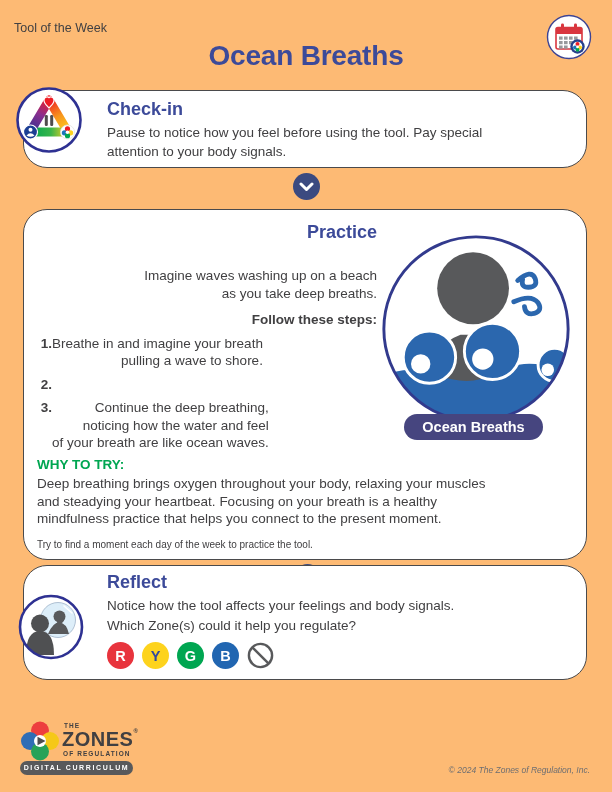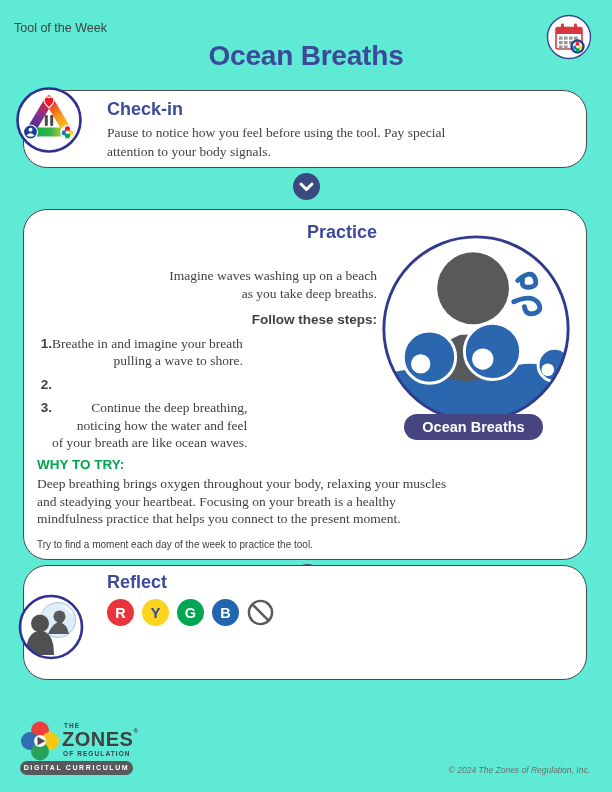"Tool of the Week" .page { background: #5eead4 -> #fdba74 }
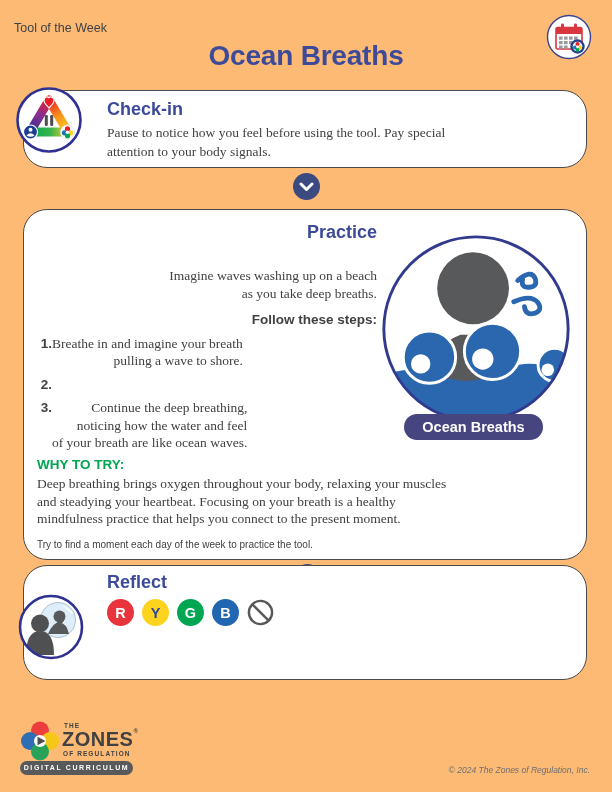"Pause to notice how you" .line { font-family: Liberation Serif, serif -> none }
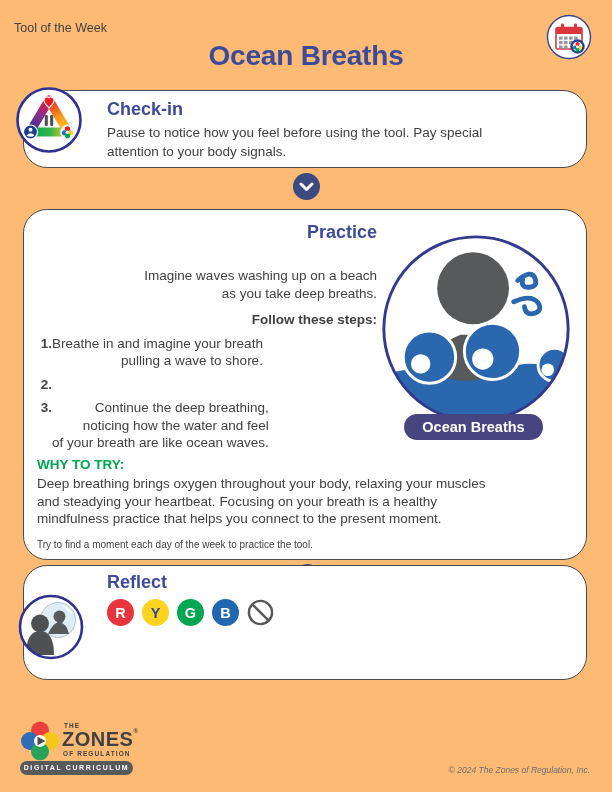"Notice how the tool affects" div.body-txt { html: none -> <div> <span>Notice how the tool affects your feelings and body signals.</span> <span>Which Zone(s) could it help you regulate?</span> </div> }
